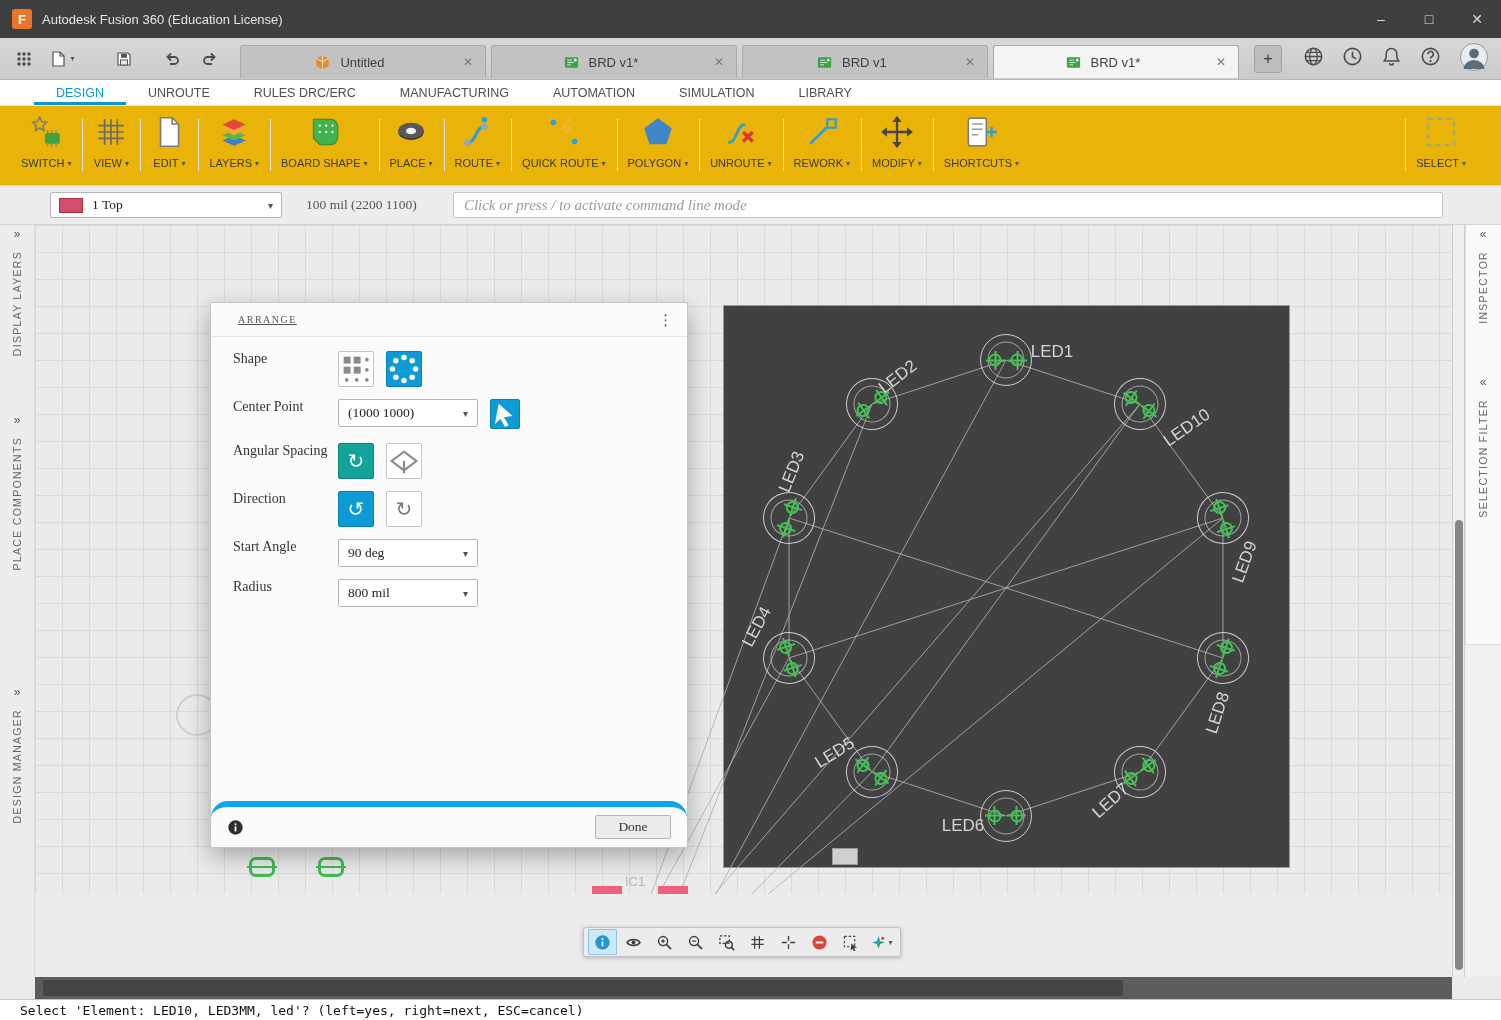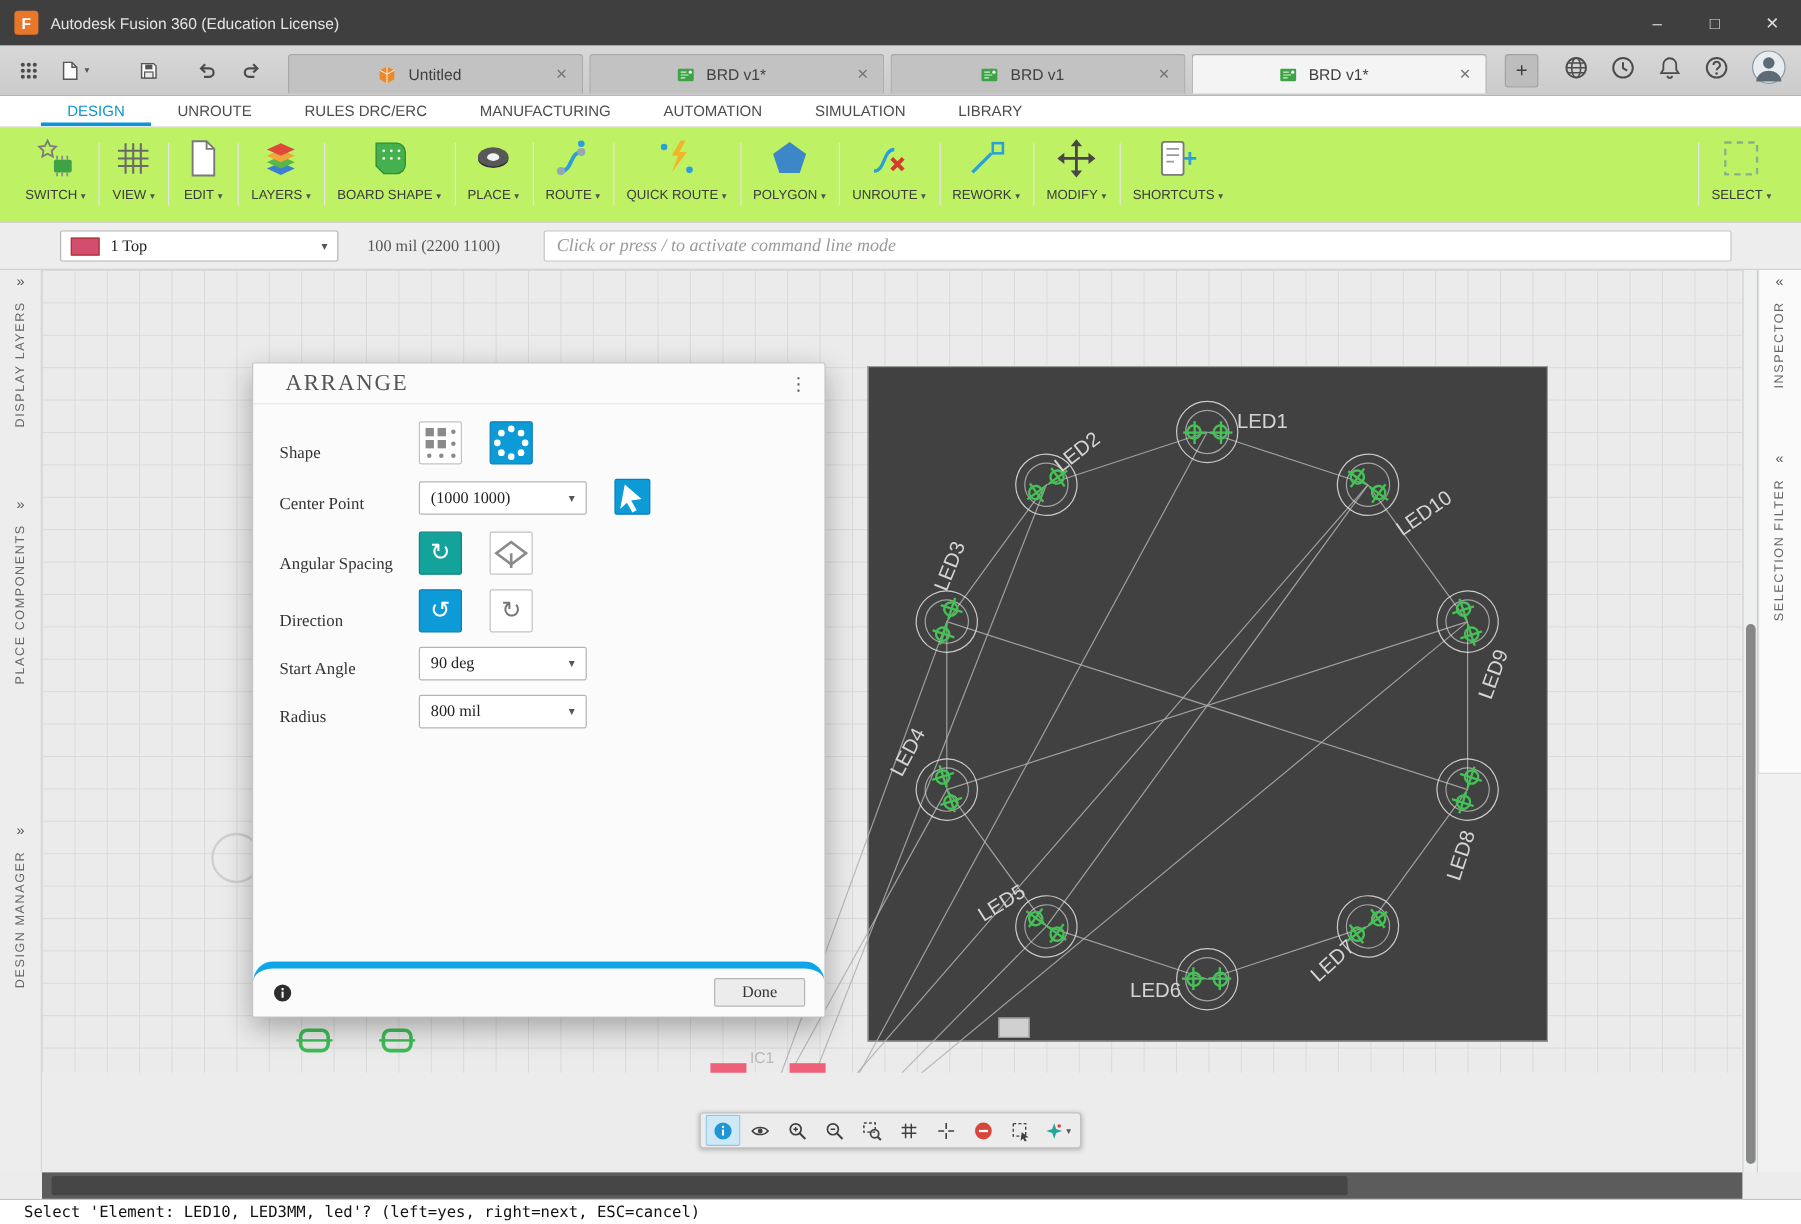"SWITCH" #tool-row { background: #bef264 -> #eab308; padding: 3px 14px 0 10px -> 3px 24px 0 10px }
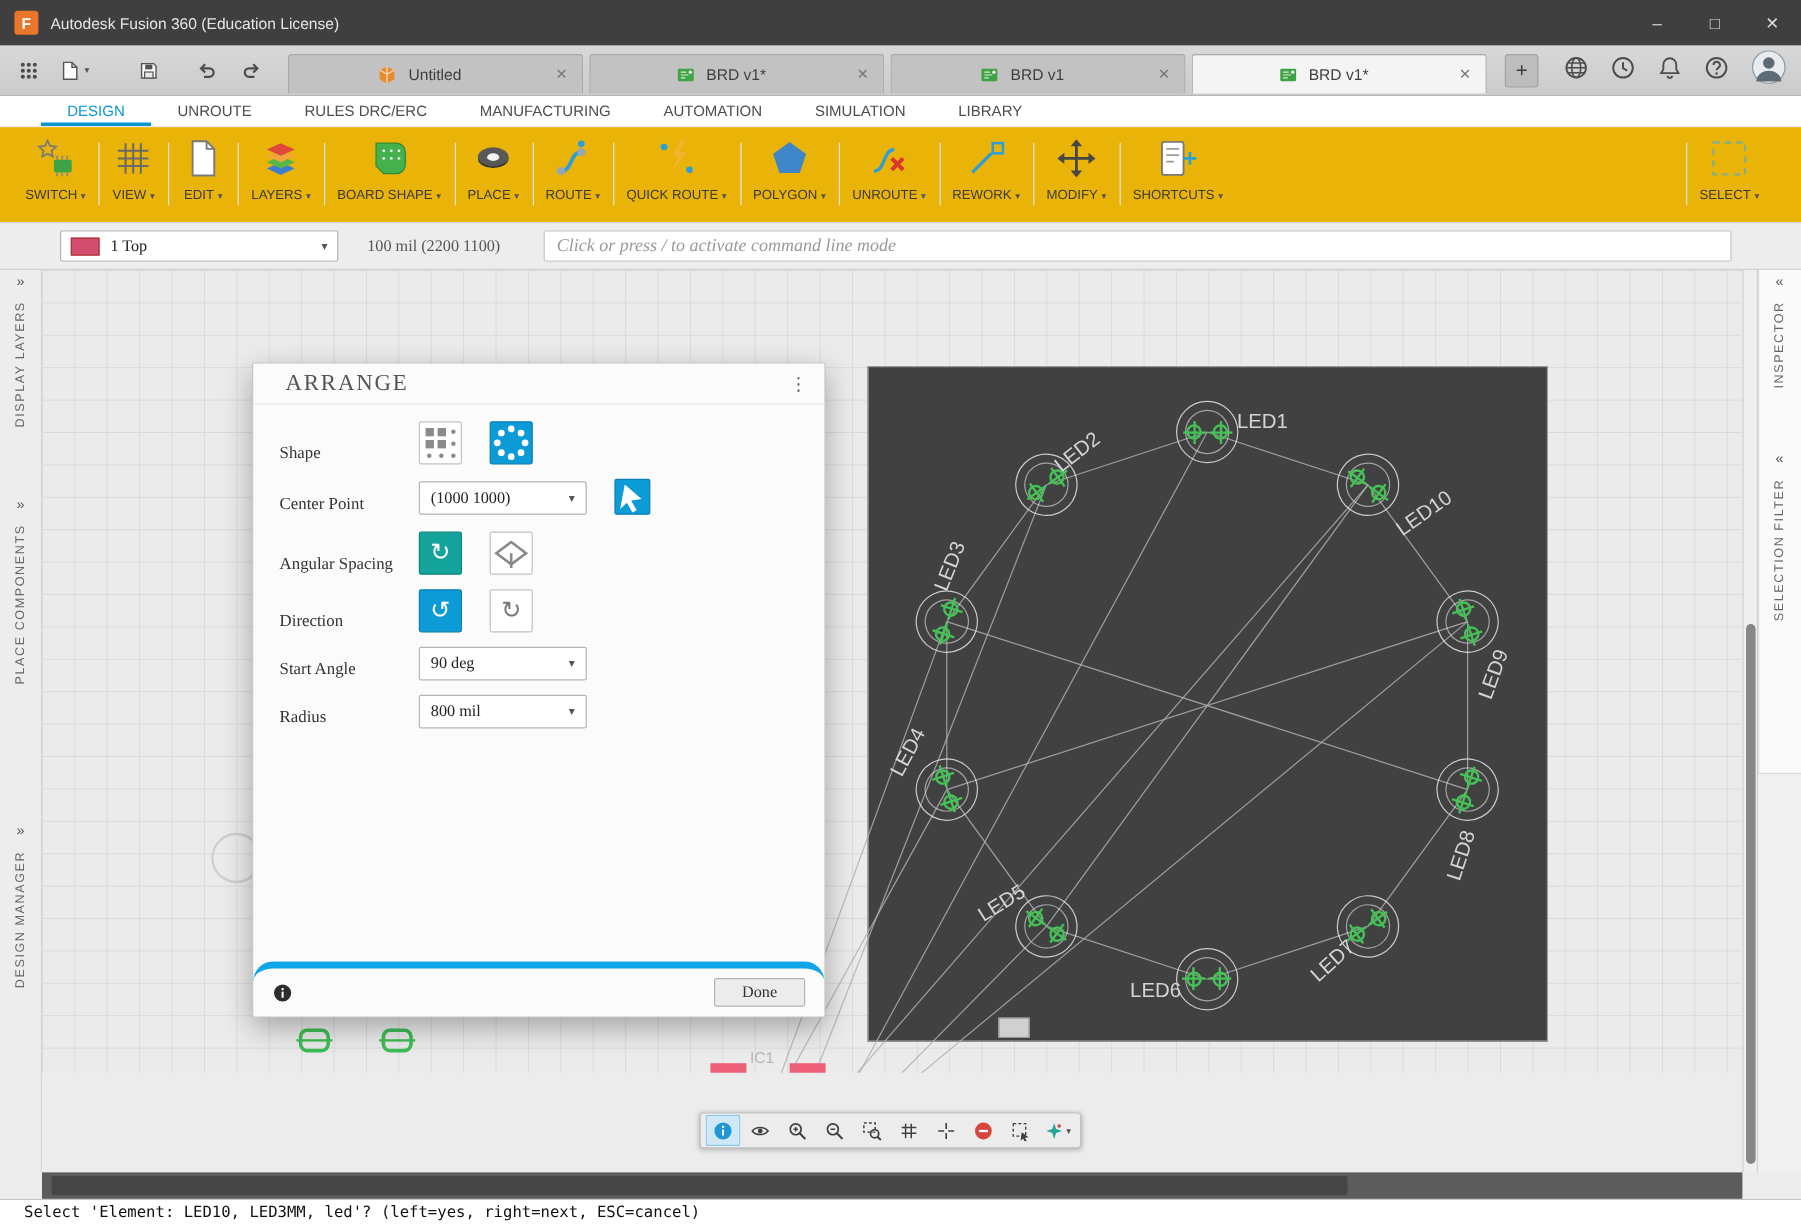"ARRANGE" .dlg-title { font-size: 19px -> 10px; text-decoration: none -> underline }
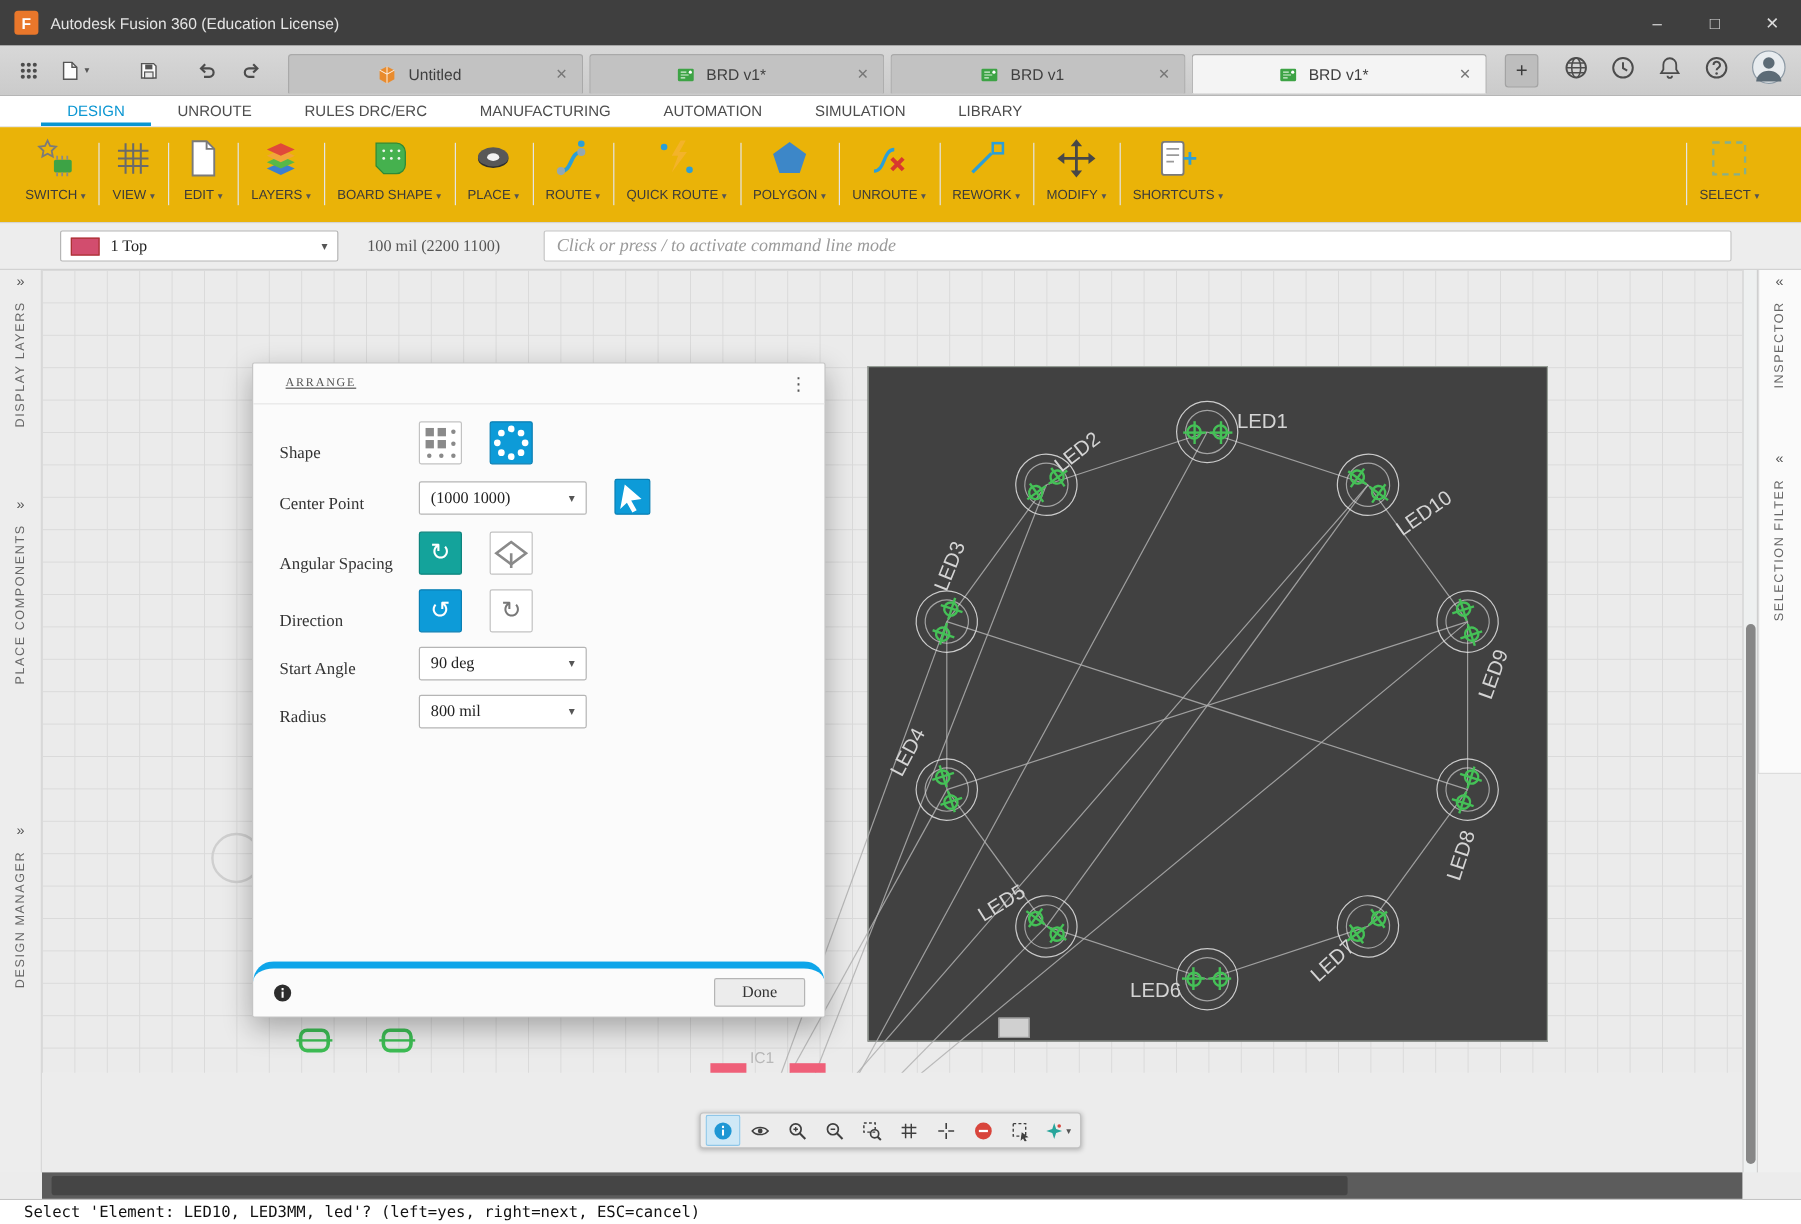"Shape" .dlg-row { align-items: flex-end -> flex-start; gap: 11px -> none }
